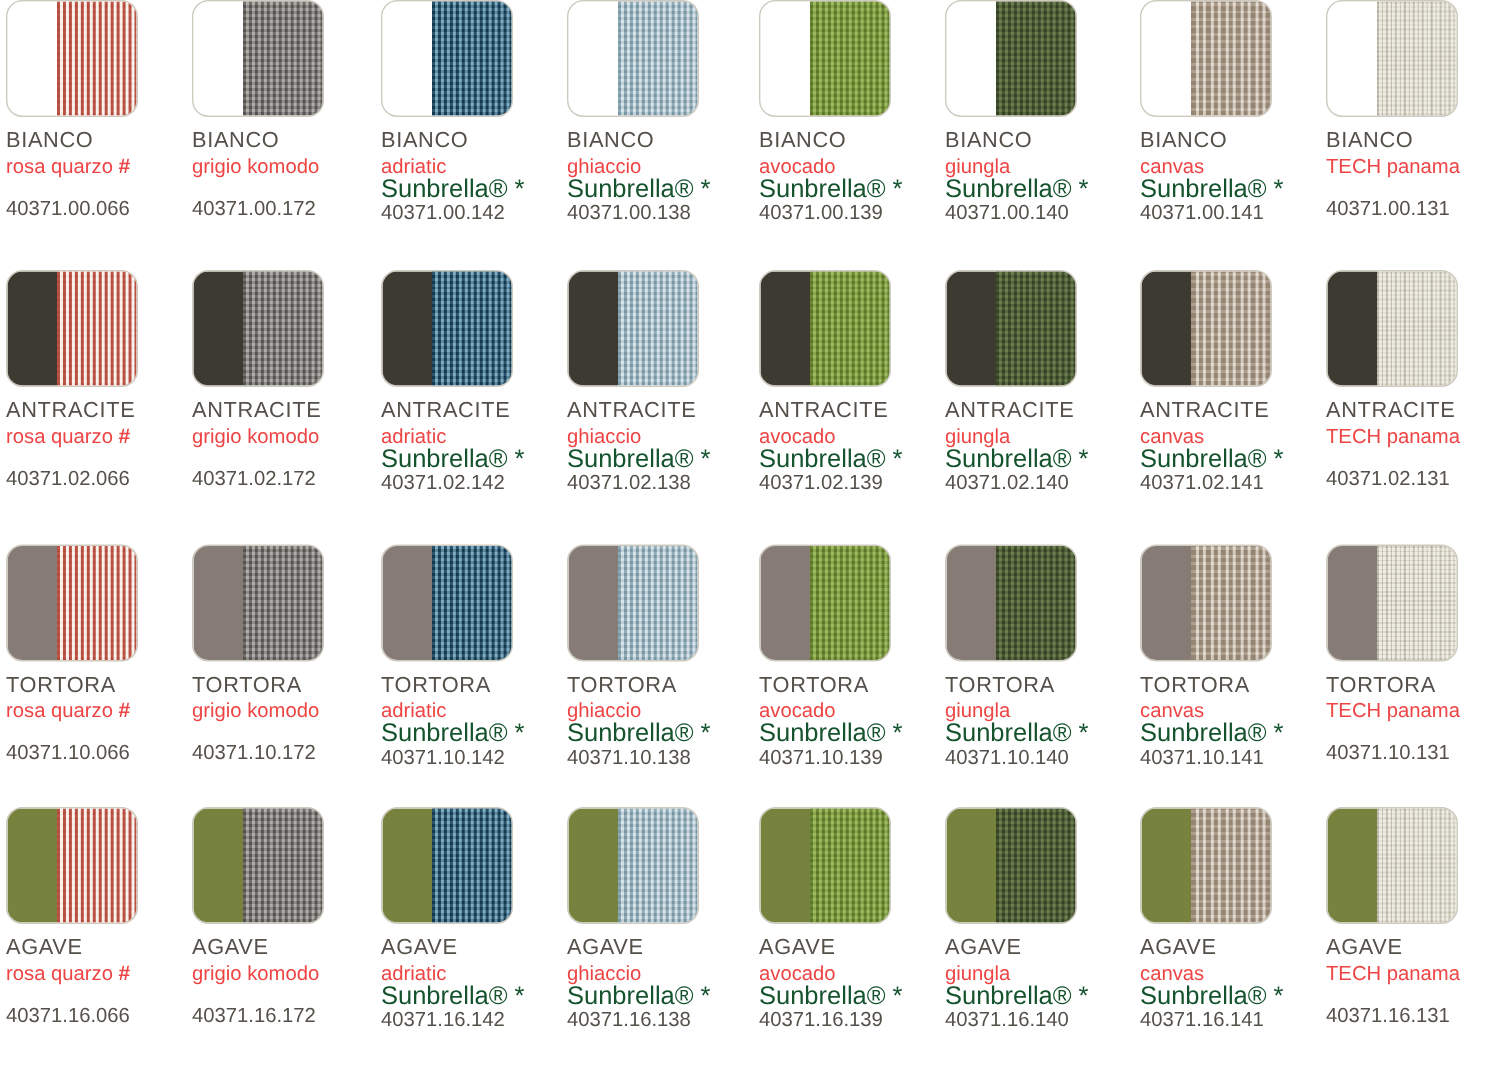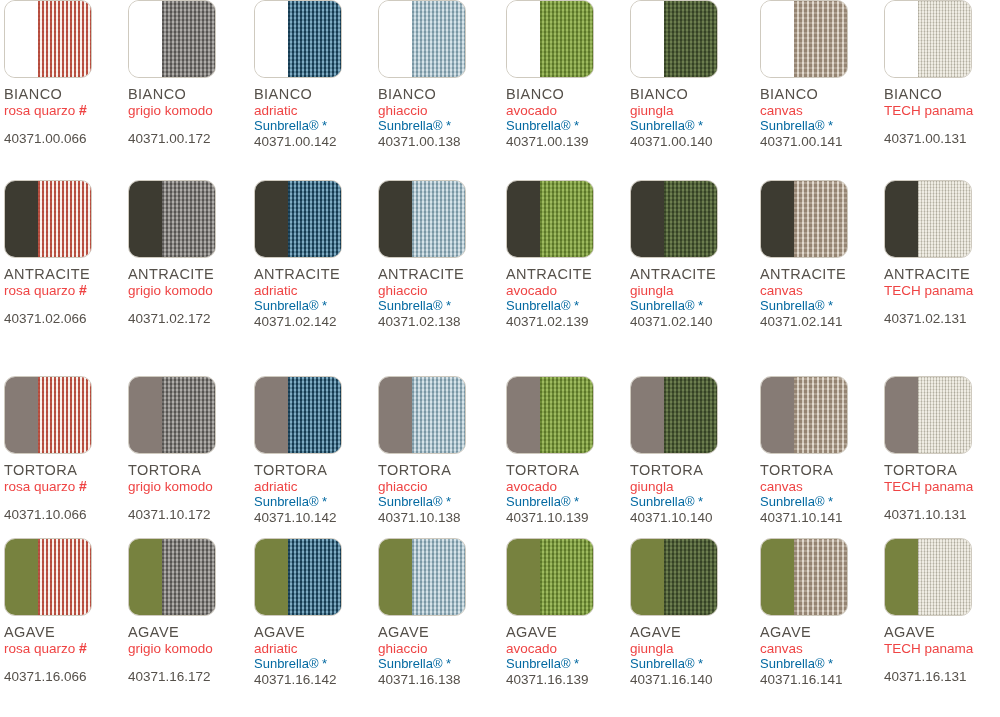"Sunbrella® *" .l-brand { color: #0369a1 -> #14532d; font-size: 13px -> 17px }
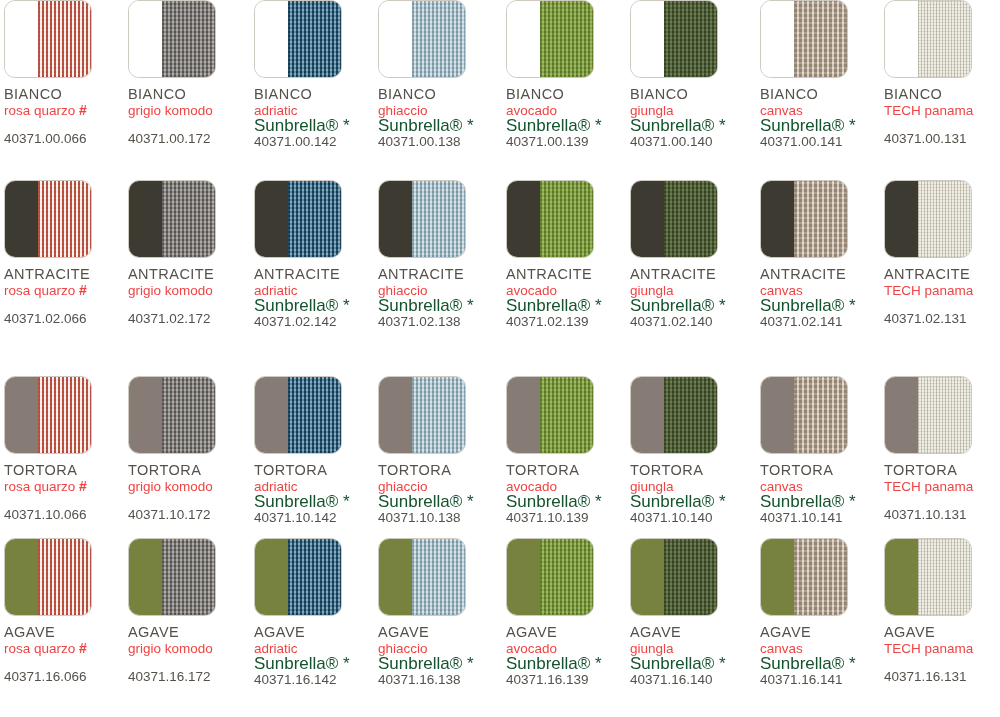"TORTORA" div.row { top: 376px -> 363px }
